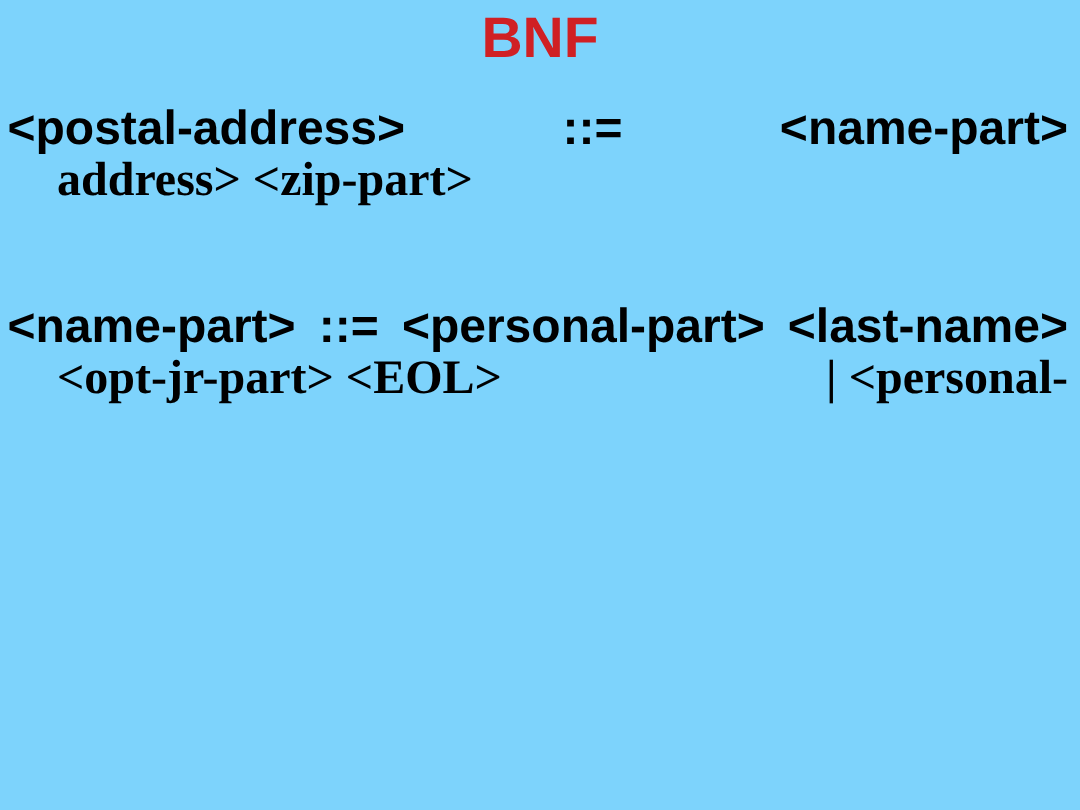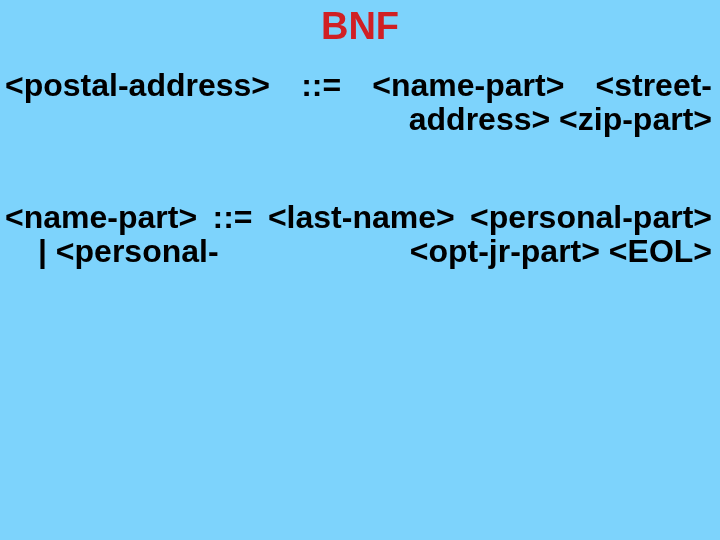"<postal-address>" .rule:nth-child(1) { text-align: right -> none }
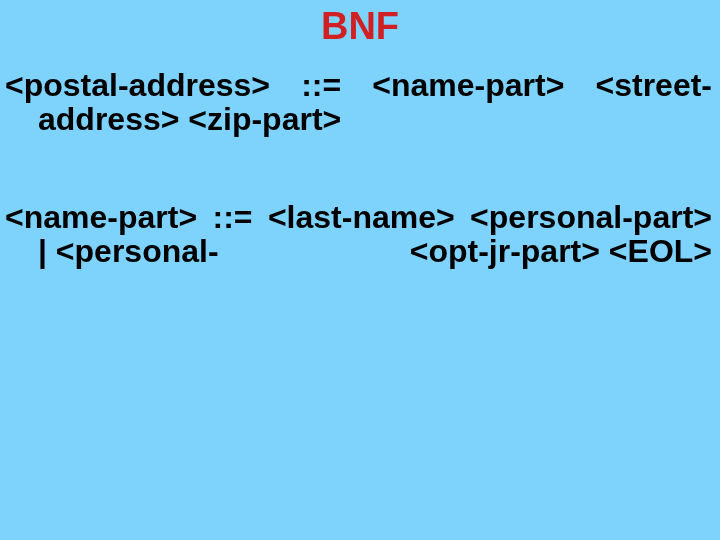"<street-" span.seg { html: <span>&lt;street-</span> -> none }
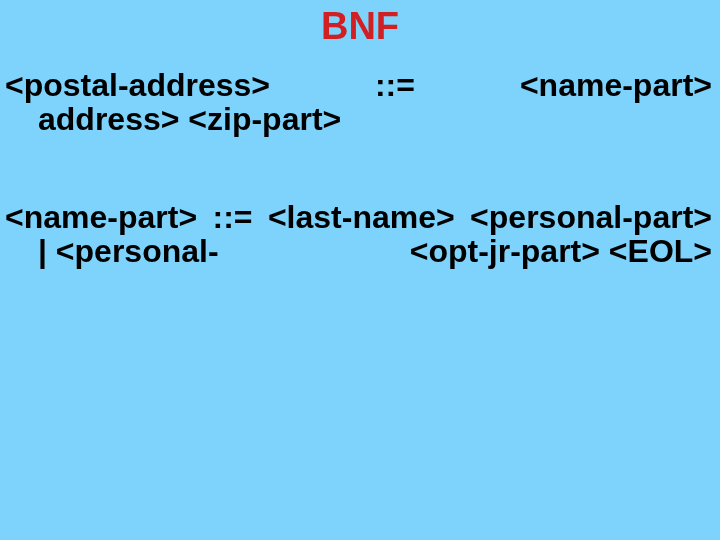"address> <zip-part>" .line.indented { font-family: none -> Liberation Serif, serif }
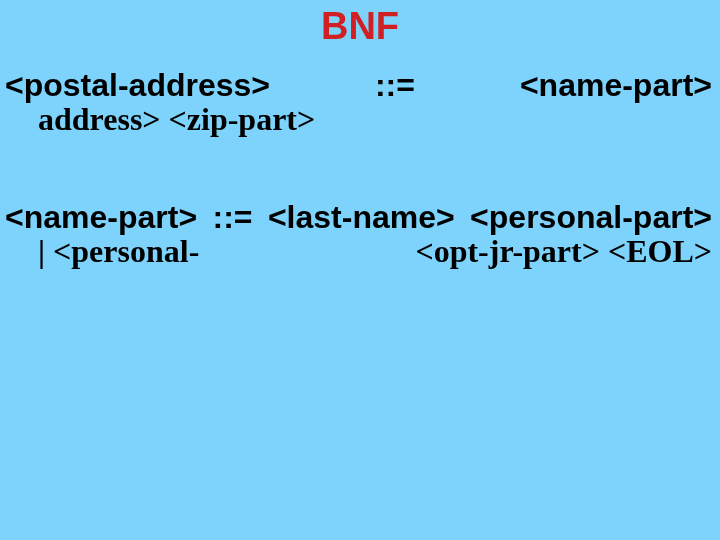"<last-name>" span.seg { order: before "<personal-part>" -> after "<personal-part>" }
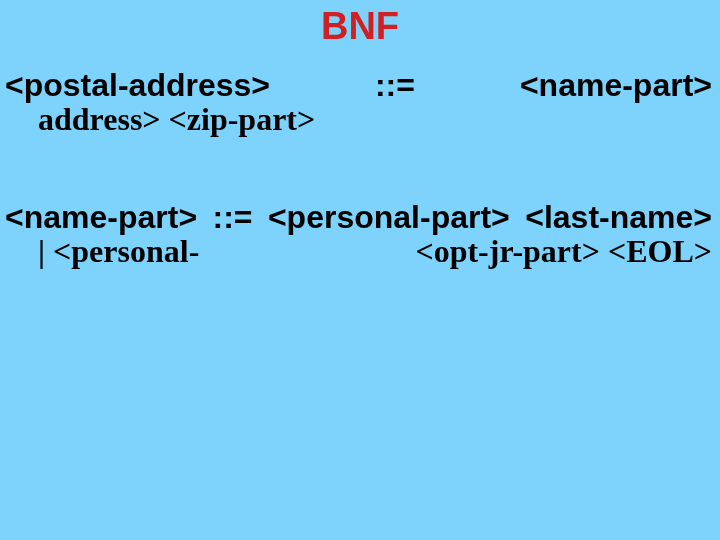"| <personal-" span.seg { order: before "<opt-jr-part> <EOL>" -> after "<opt-jr-part> <EOL>" }
